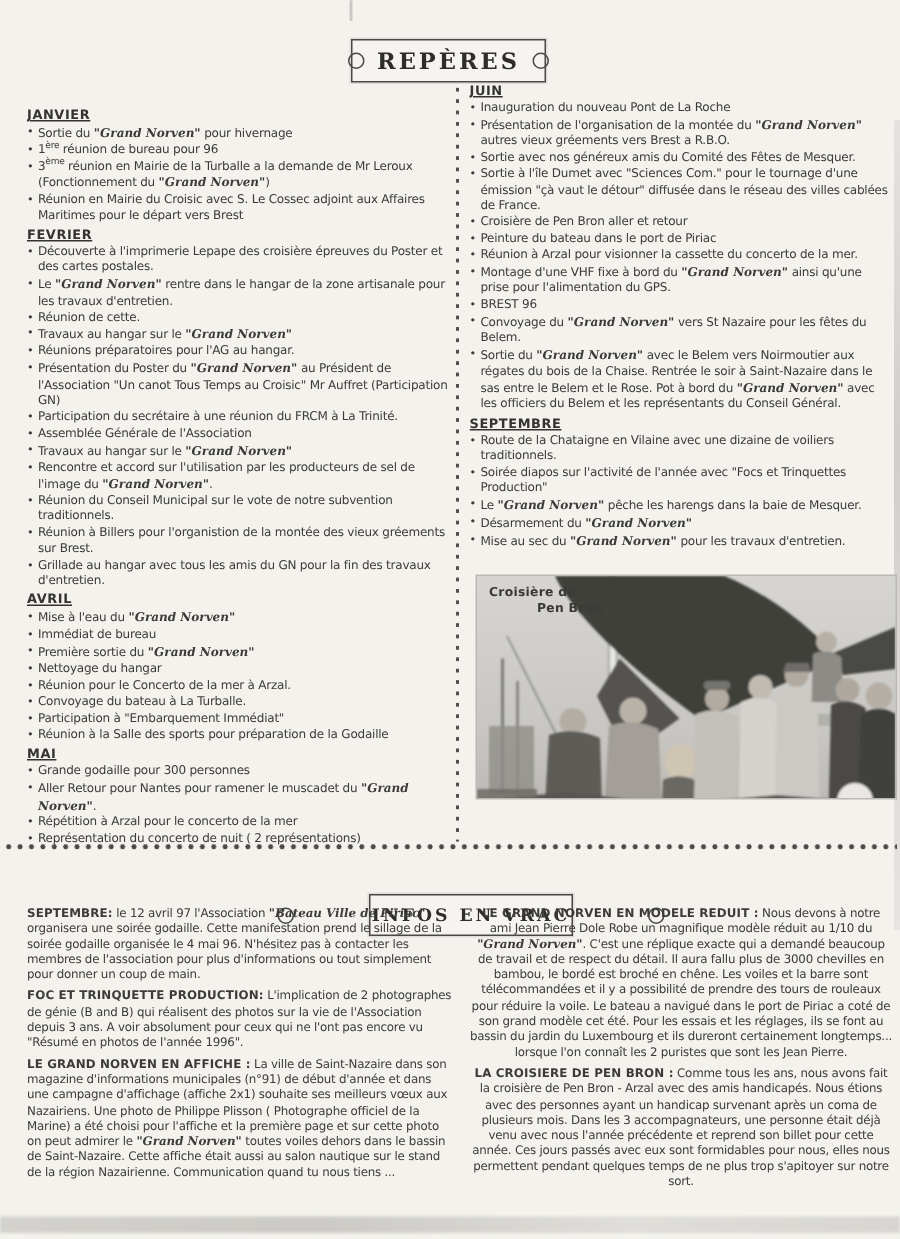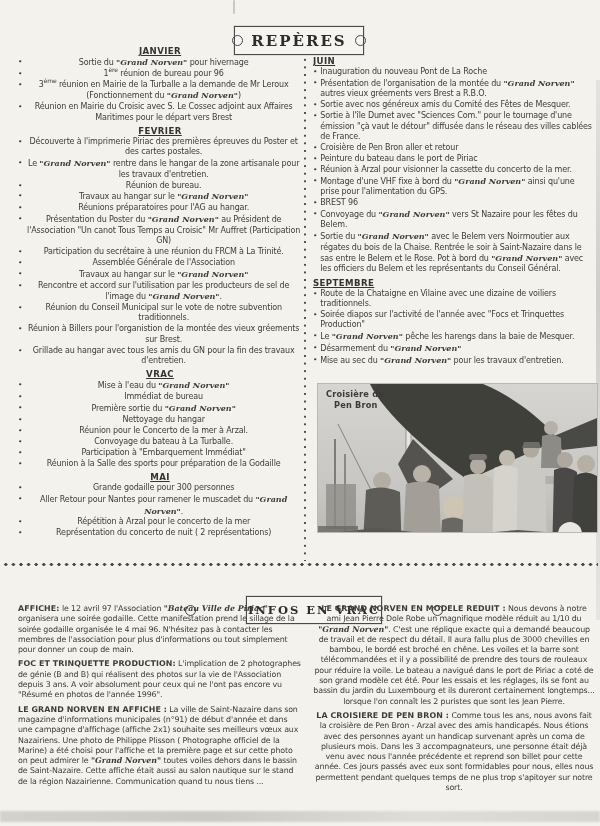"JANVIER" #months-left { text-align: center -> none; top: 46px -> 72px }
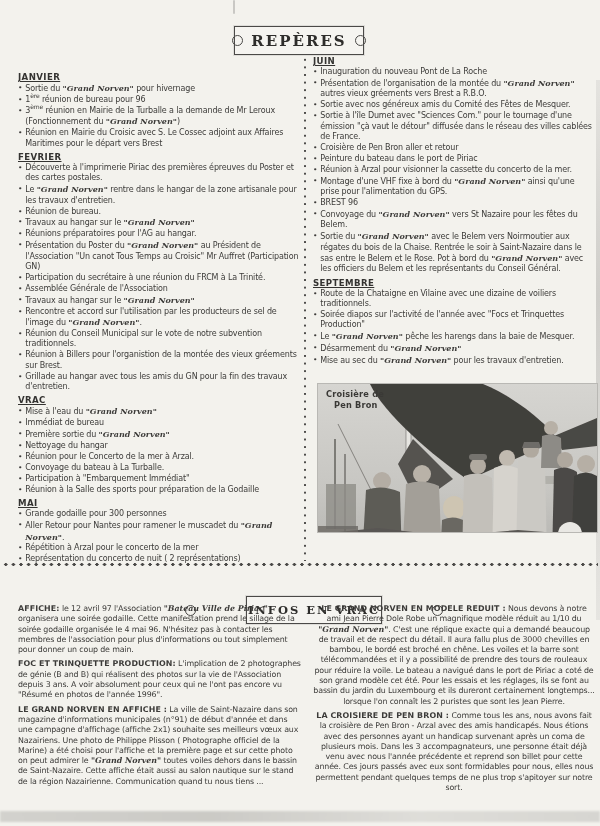"Découverte à l'imprimerie Piriac des" span.txt { text: Piriac des premières -> Lepape des croisière }
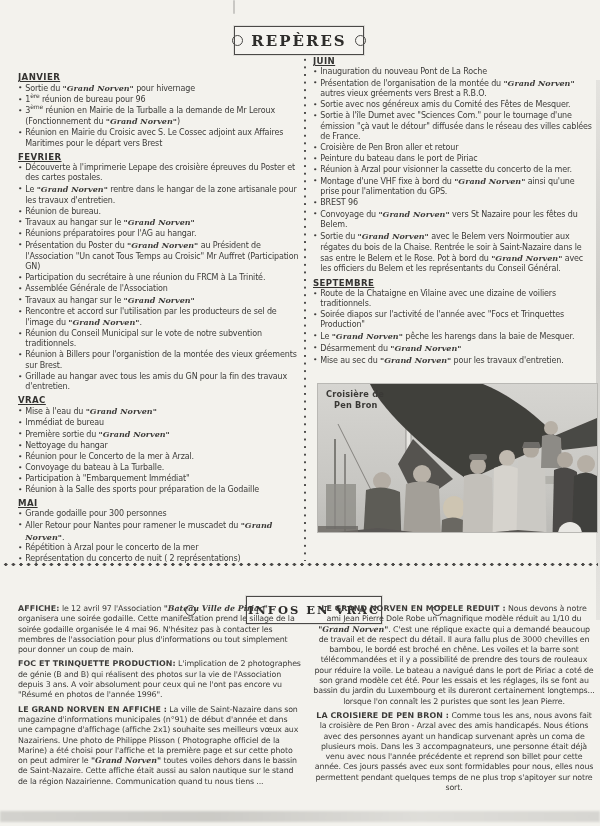"Réunion de bureau." span.txt { text: bureau -> cette }
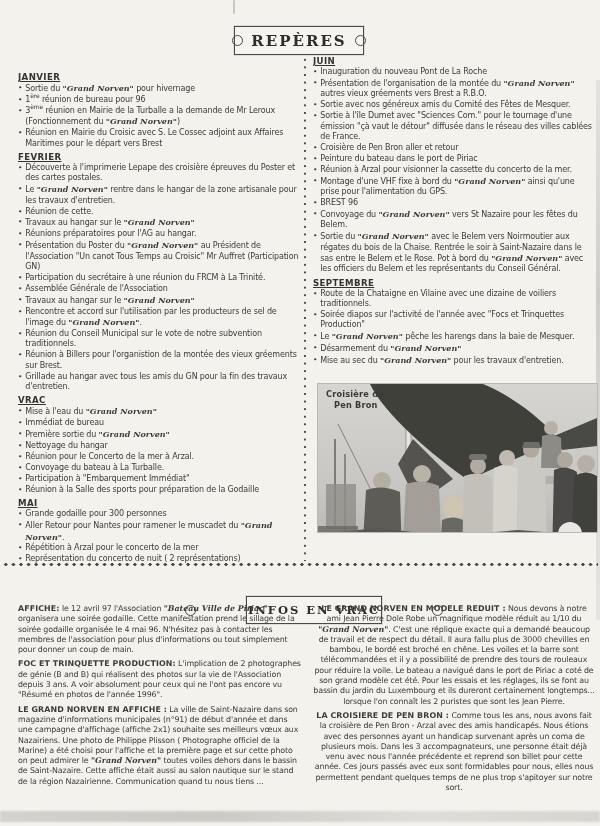"VRAC" h3 { text: VRAC -> AVRIL }
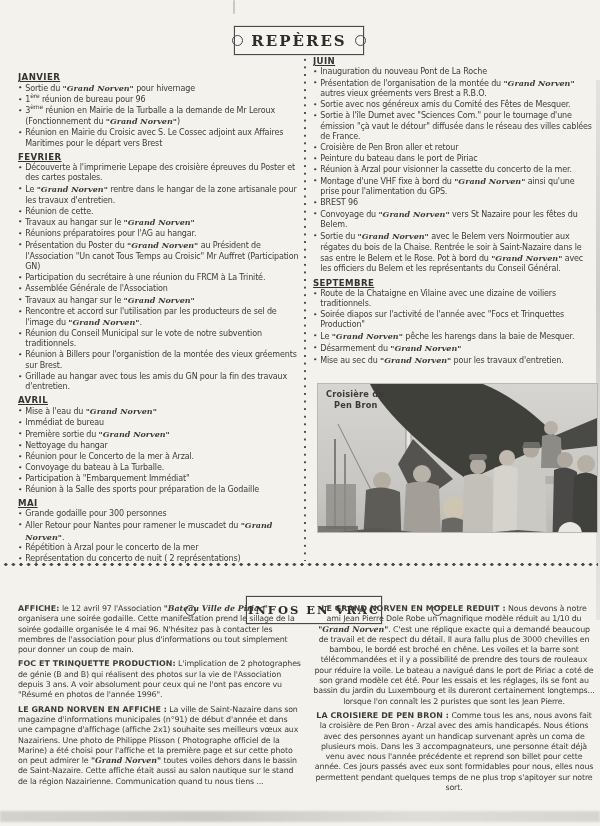"Pen Bron" #photo-caption .l2 { margin-left: none -> 24px }
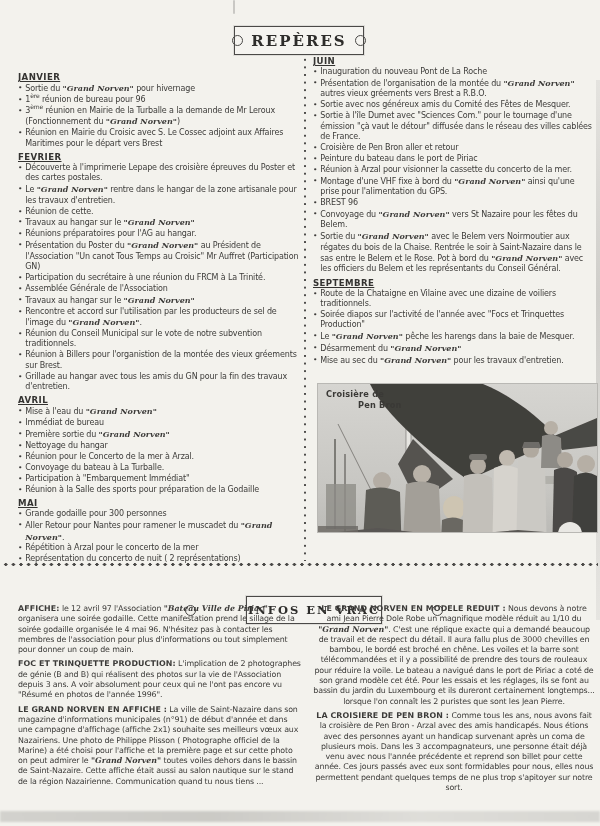"AFFICHE:" b { text: AFFICHE -> SEPTEMBRE }
